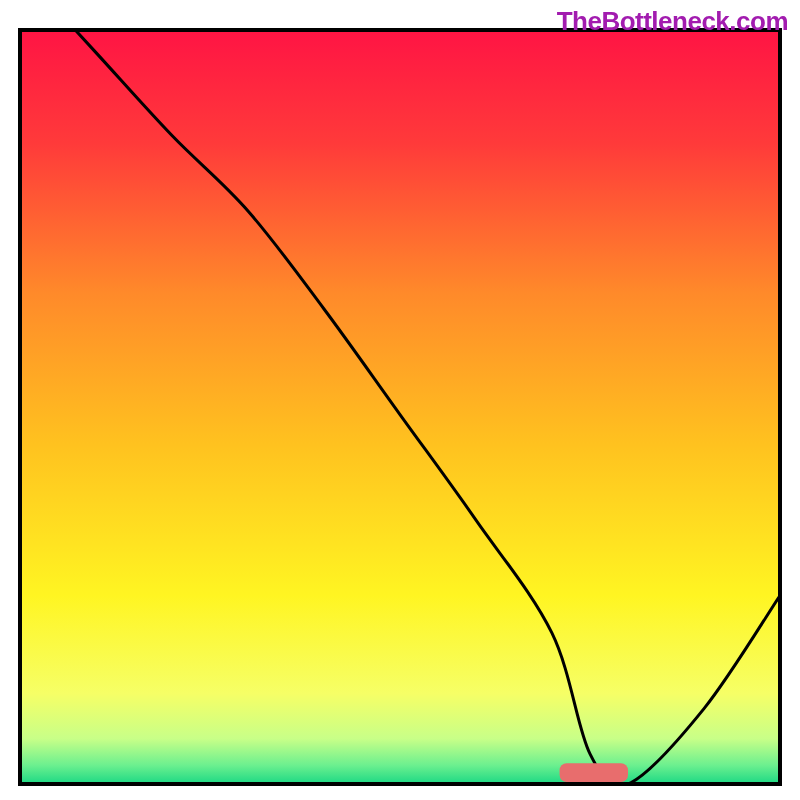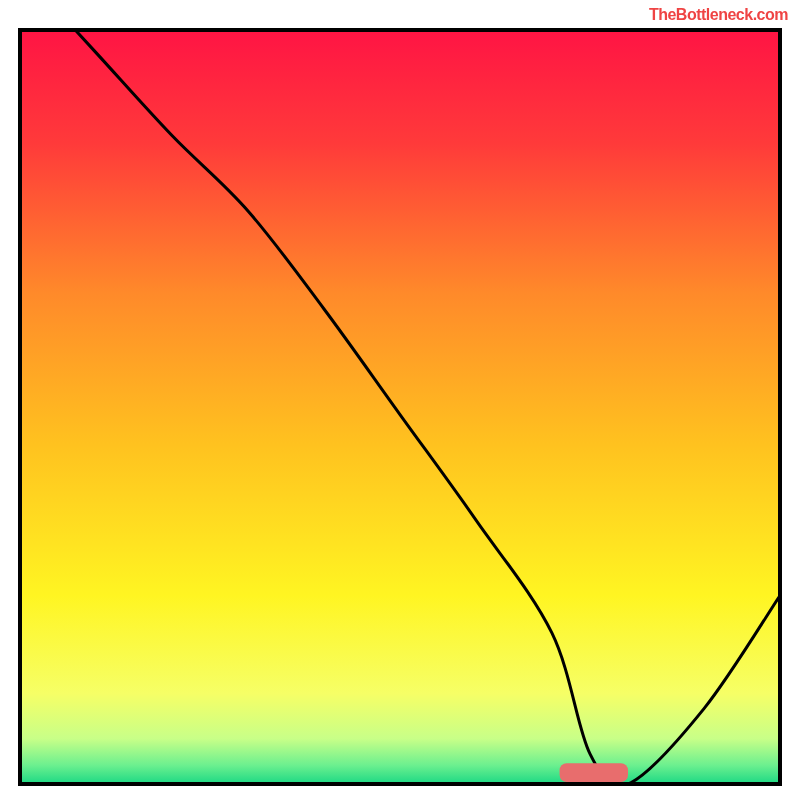"TheBottleneck.com" .watermark { color: #ef4444 -> #a21caf; font-size: 16px -> 26px }
